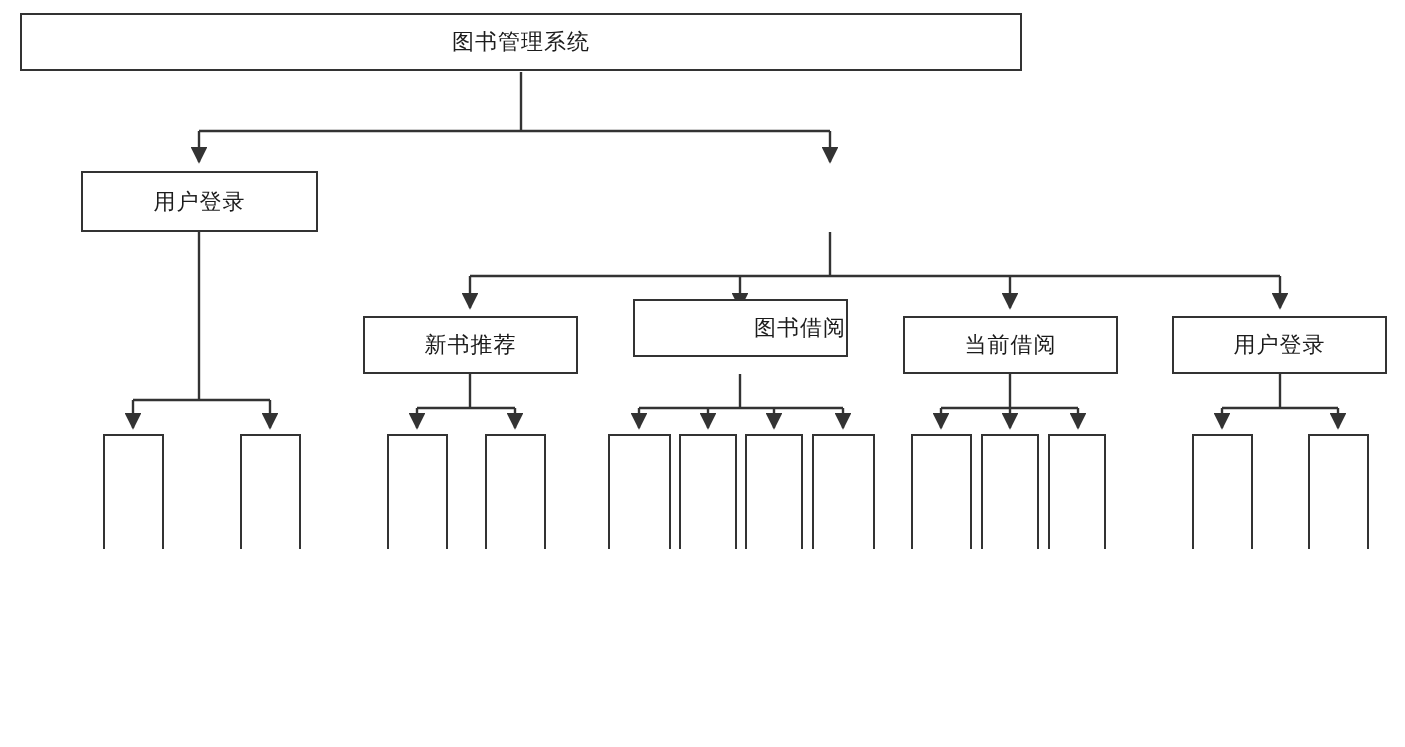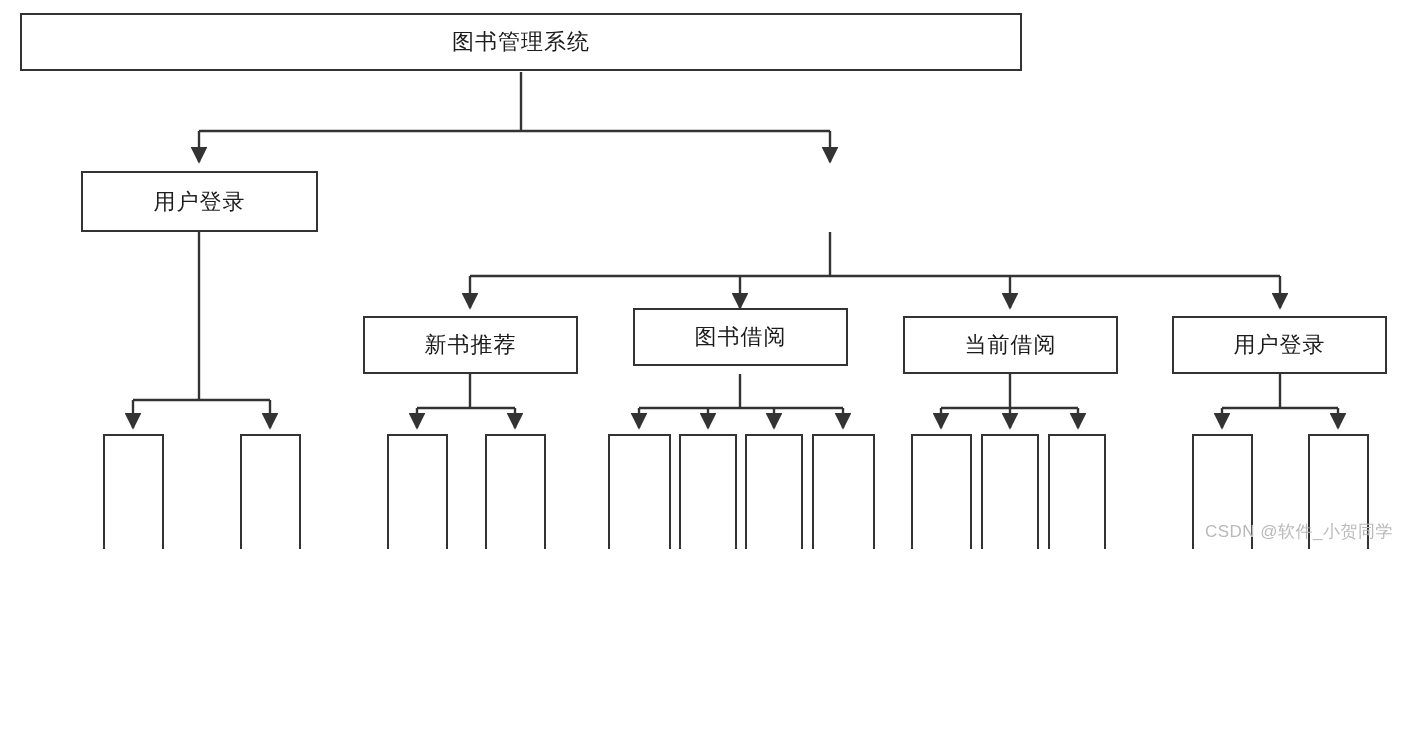"图书借阅" div.node { justify-content: none -> flex-end; top: 308px -> 299px }
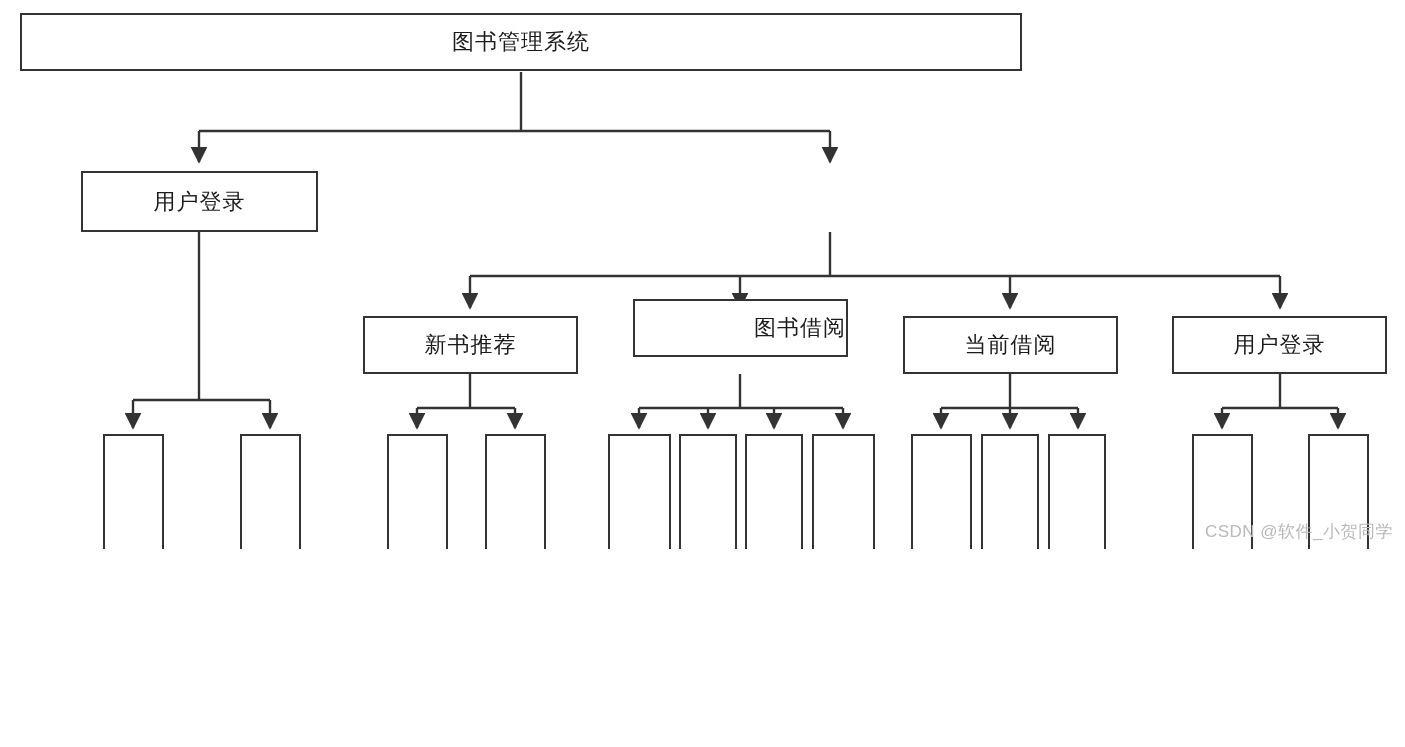"CSDN @软件_小贺同学" div { html: <div>CSDN @软件_小贺同学</div> -> none }
